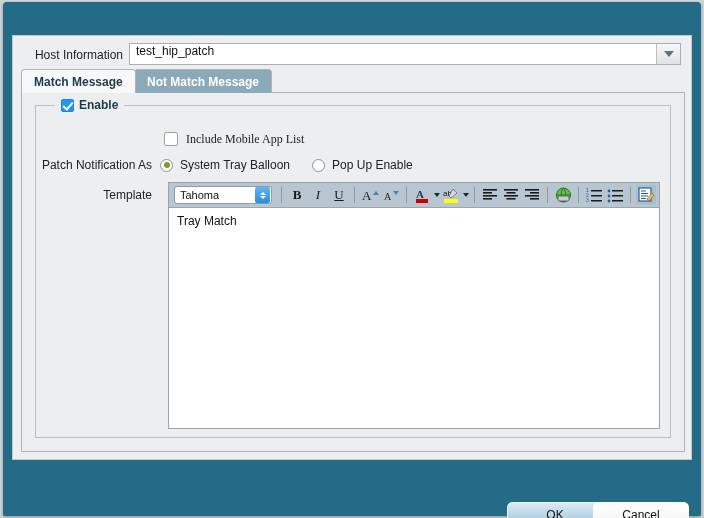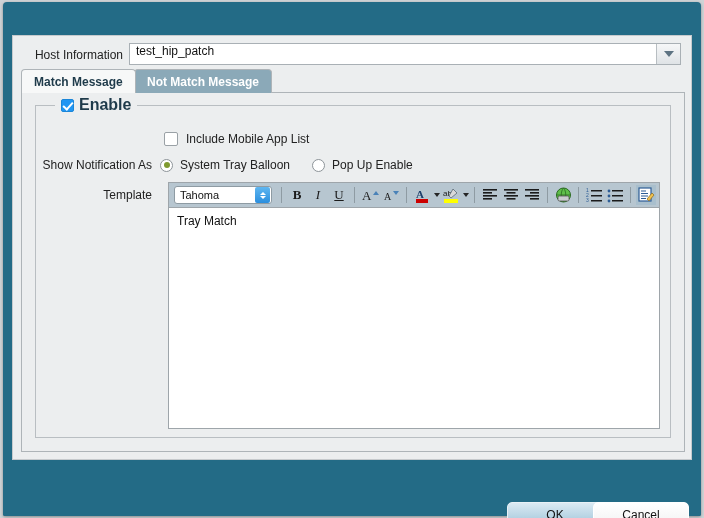"Enable" .legend-label { font-size: 16px -> 12px }
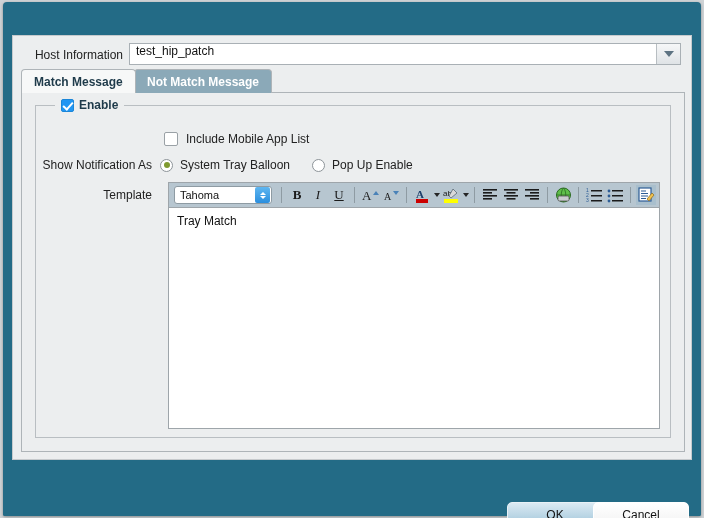"Include Mobile App List" .mobile-row { font-family: none -> Liberation Serif, serif }
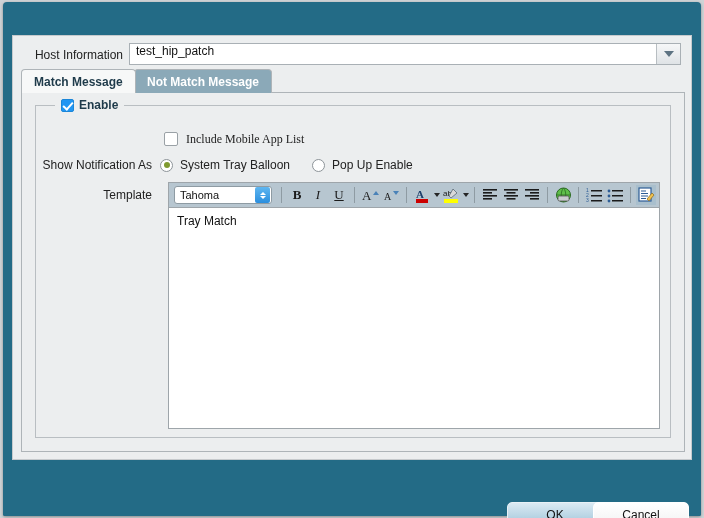"Show Notification As" span.notify-label { text: Show -> Patch }
